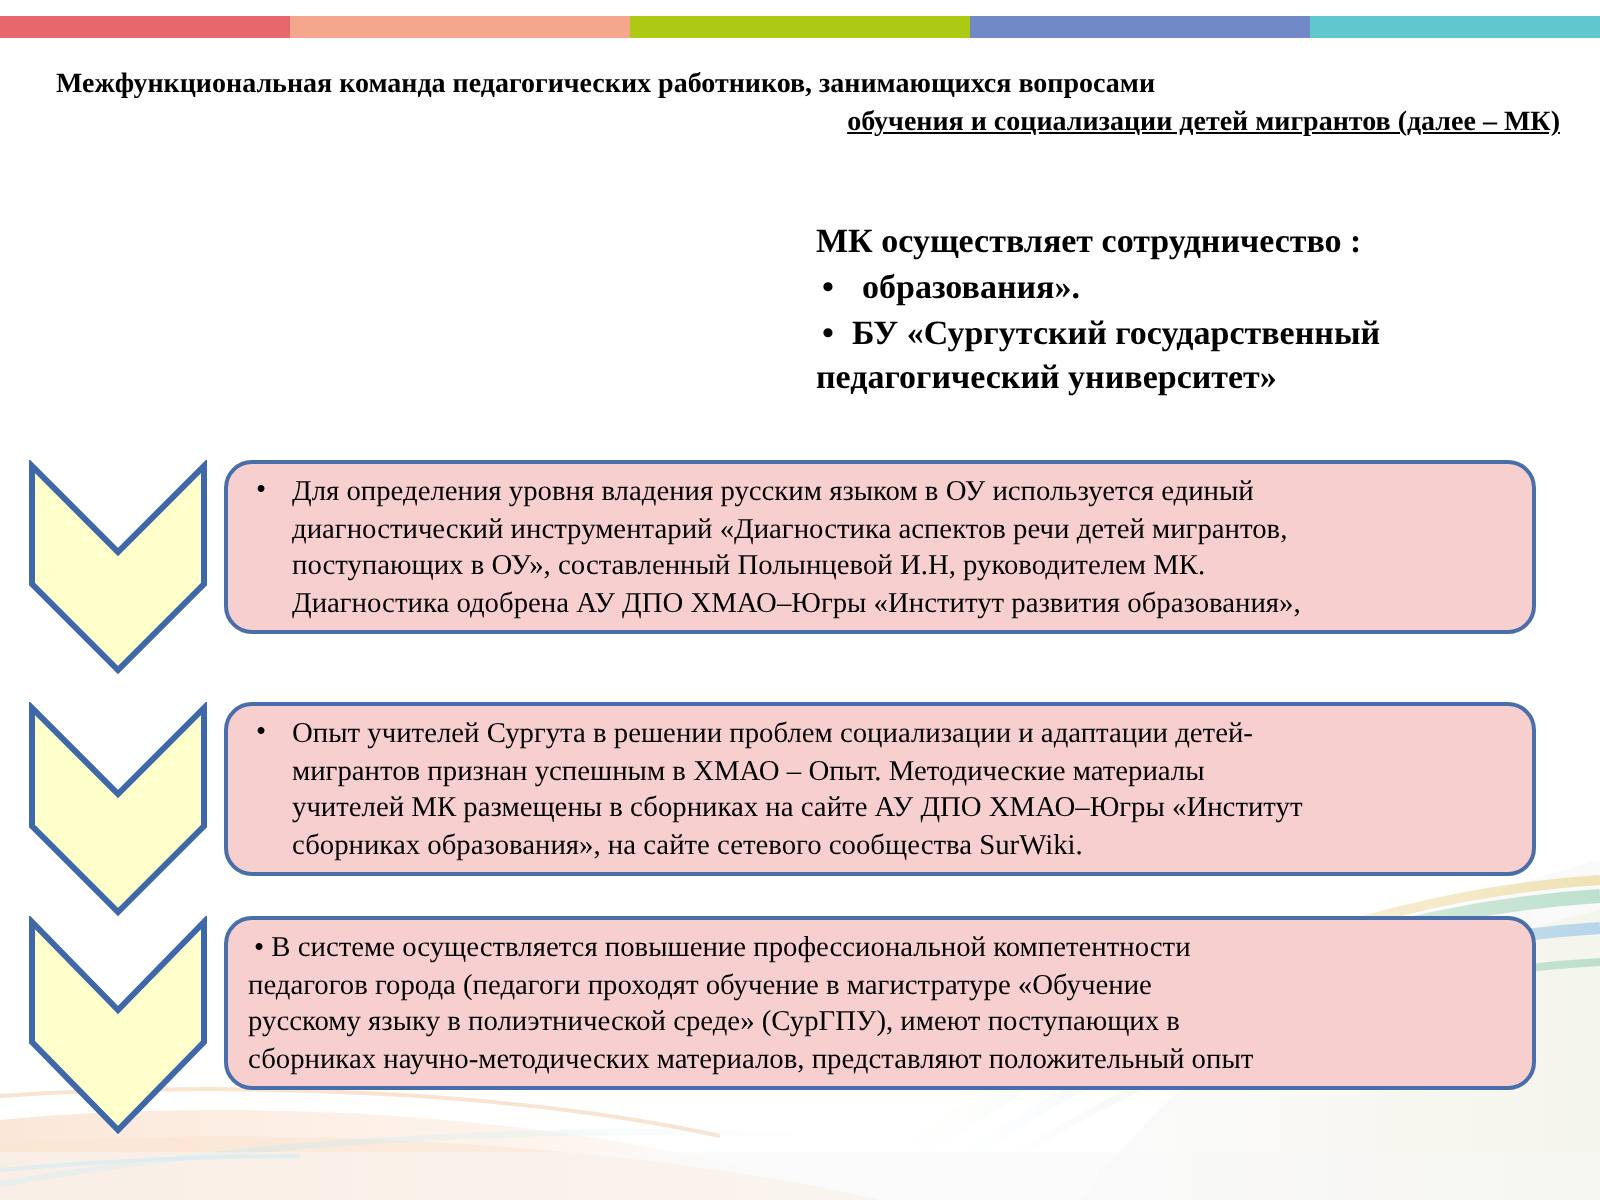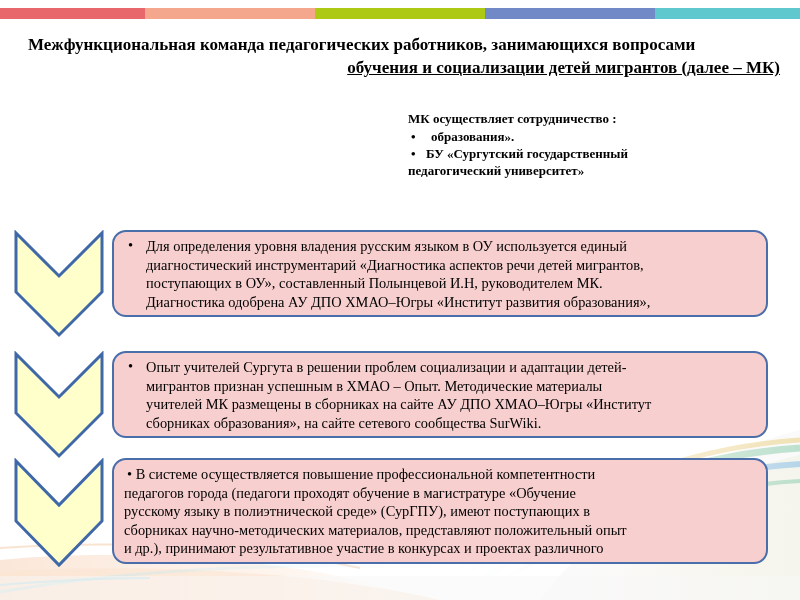"Межфункциональная команда педагогических" .heading { font-size: 17px -> 14px }
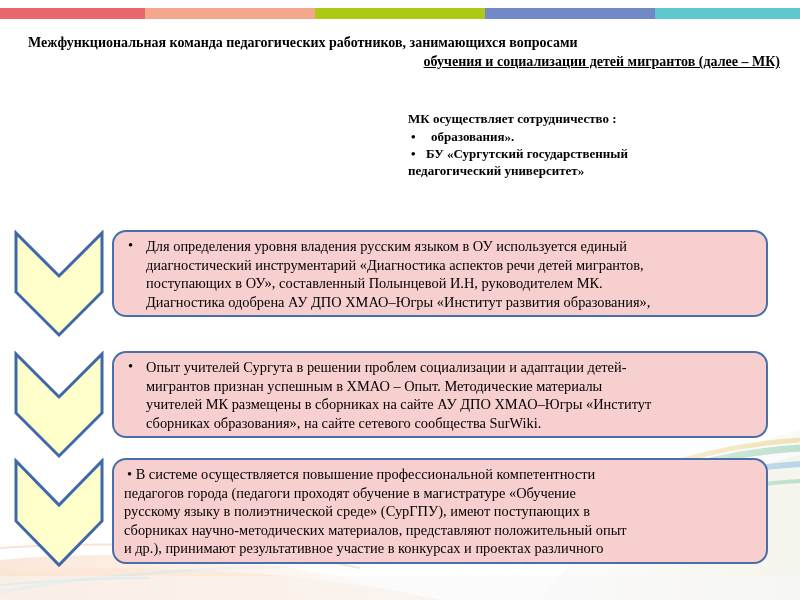"МК осуществляет сотрудничество :" .coop { font-size: 13px -> 17px }
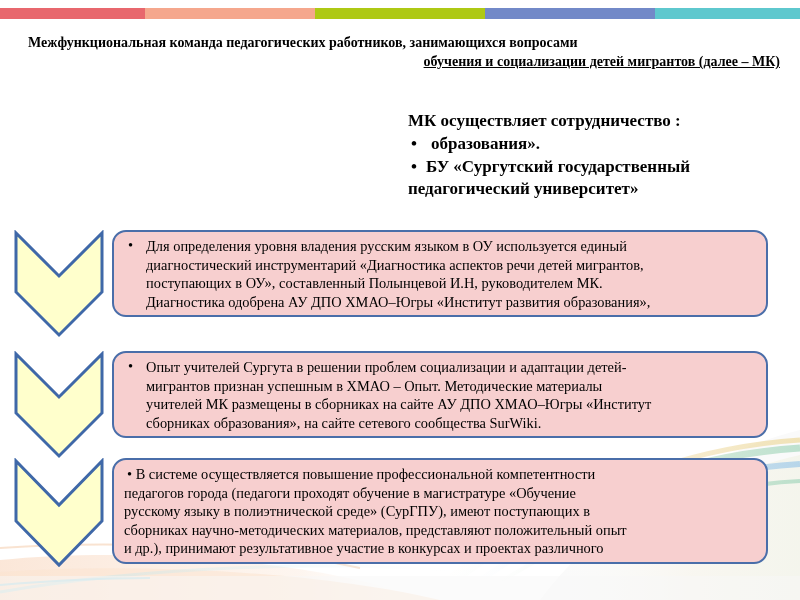"и др.), принимают результативное участие" p { html: <p>и др.), принимают результативное участие в конкурсах и проектах различного</p> -> none }
